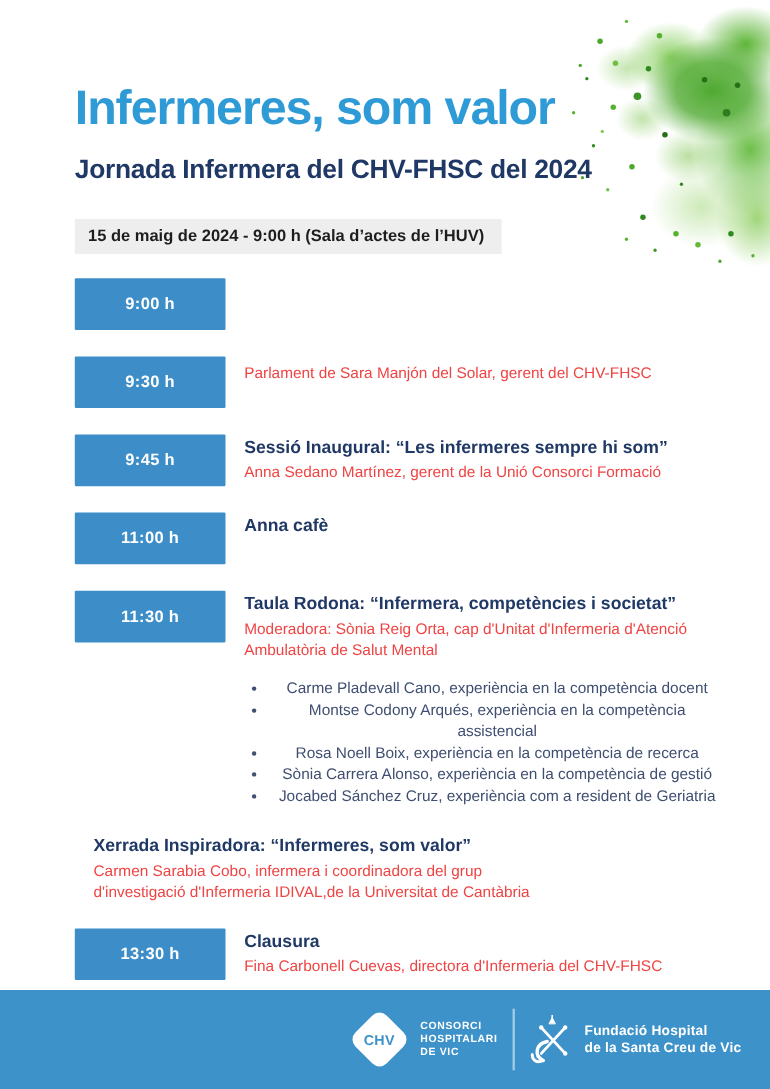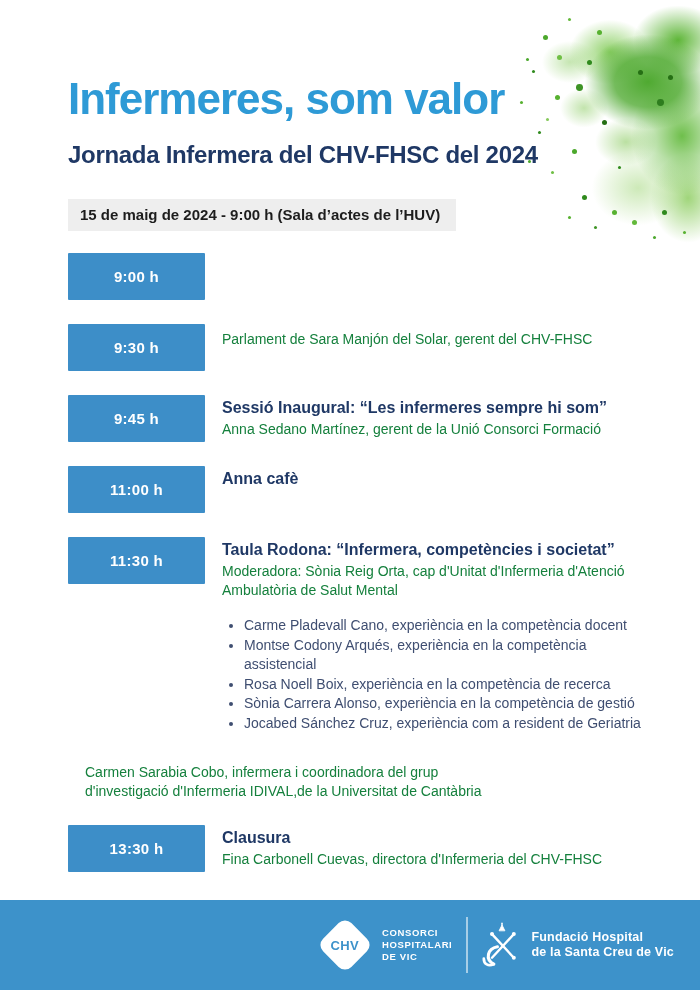"Parlament de Sara Manjón del" .item-sub { color: #15803d -> #ef4444 }
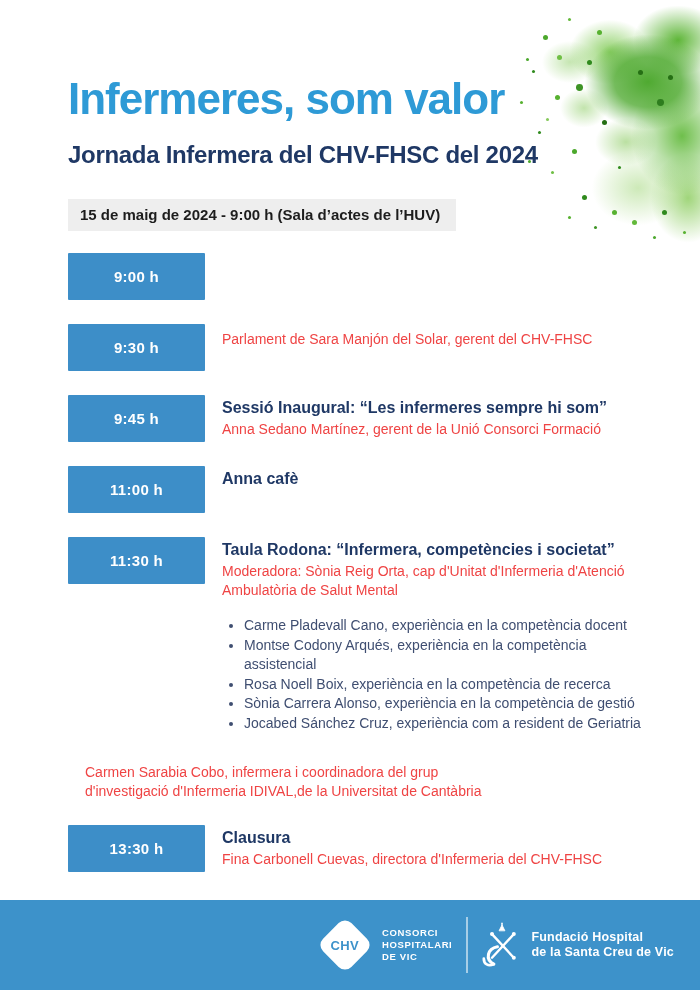"Carme Pladevall Cano, experiència en" .bullets { text-align: none -> center }
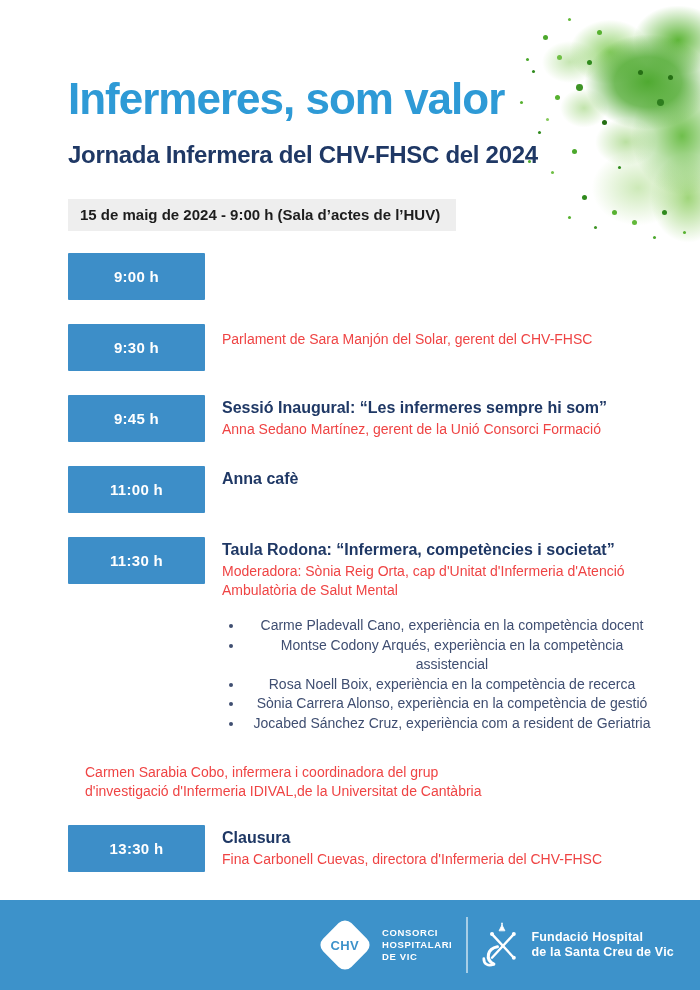"Xerrada Inspiradora: “Infermeres, som" div.item-title { html: none -> <div>Xerrada Inspiradora: “Infermeres, som valor”</div> }
